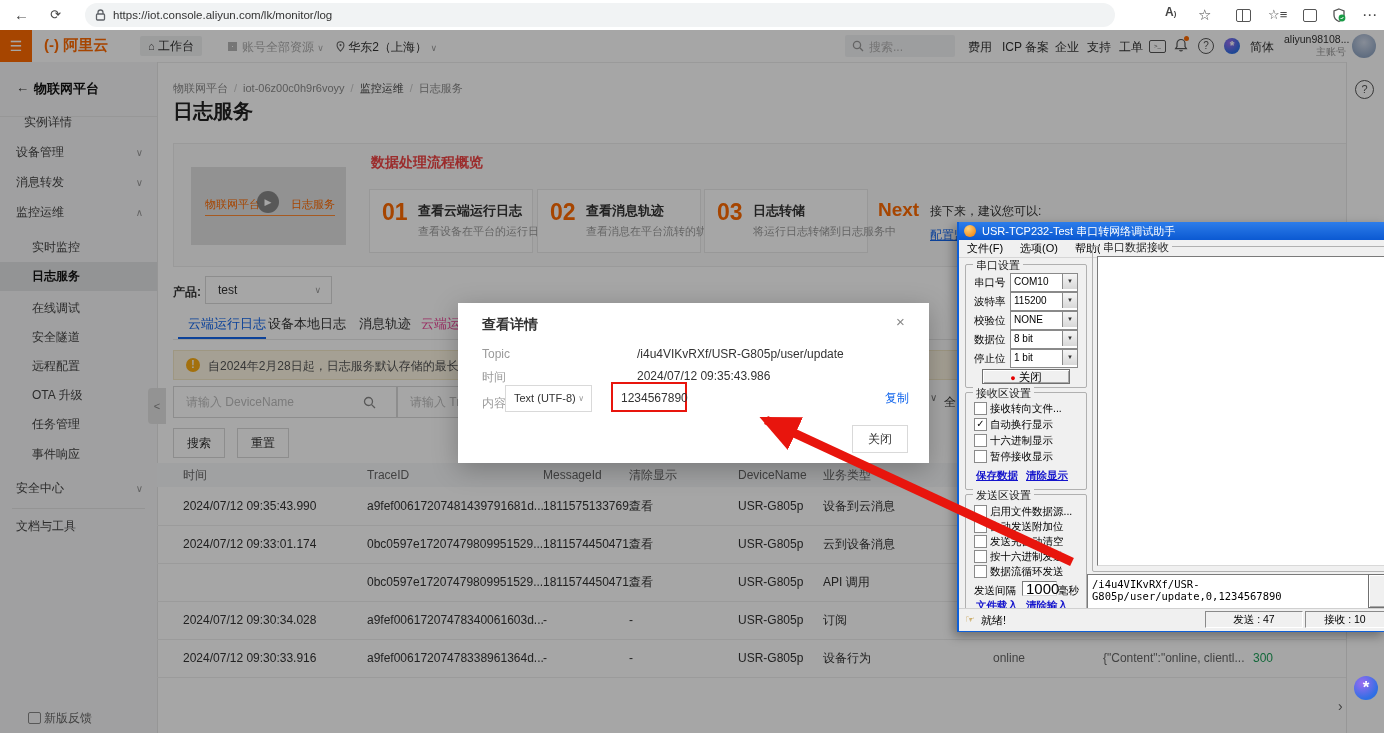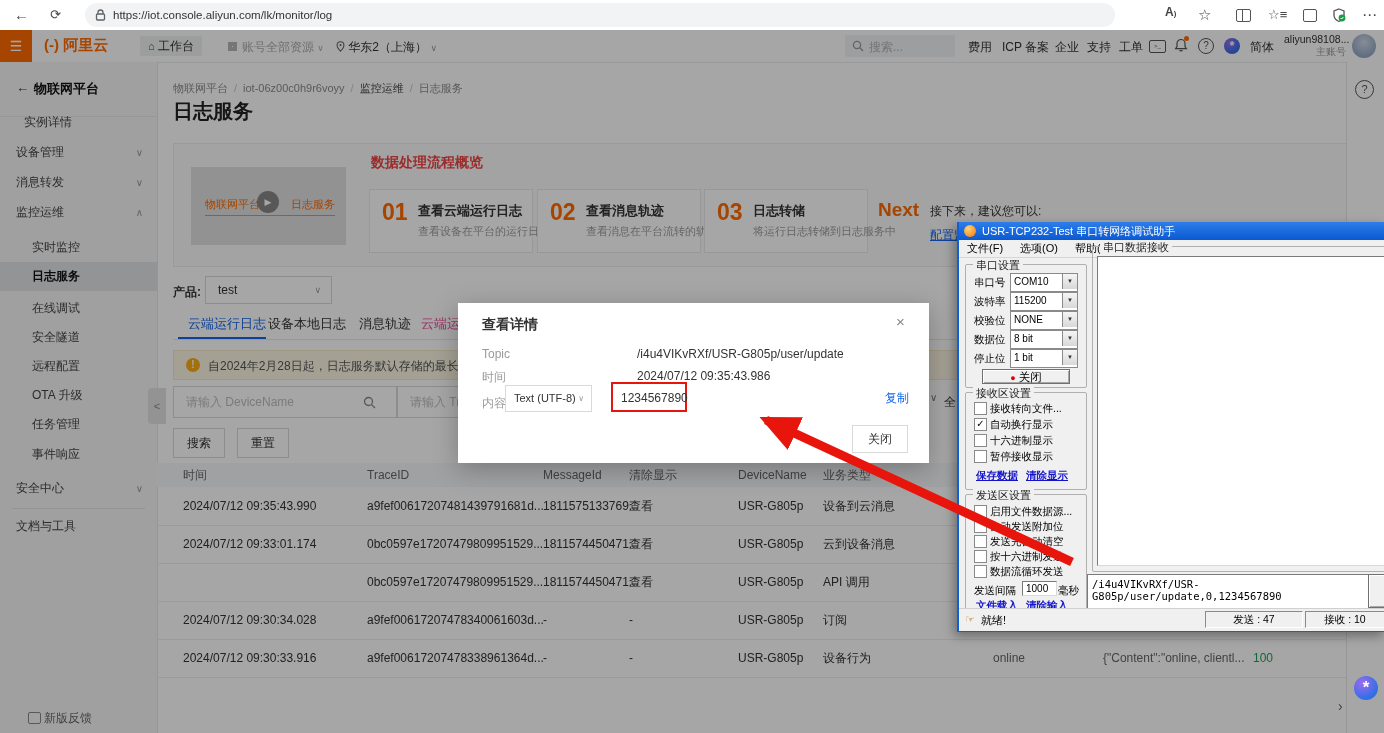"1000" div.whitebox { font-size: 10px -> 15px }
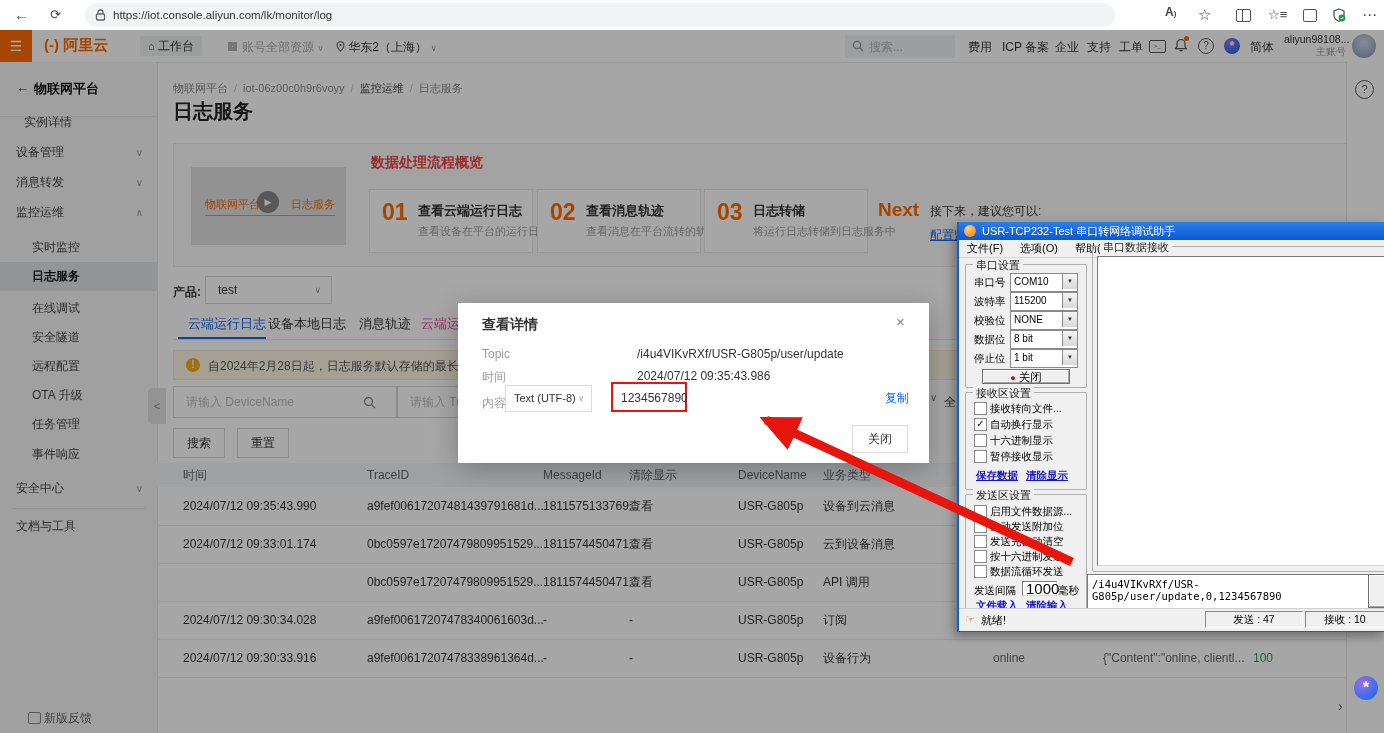"100" span.cell { text: 100 -> 300 }
